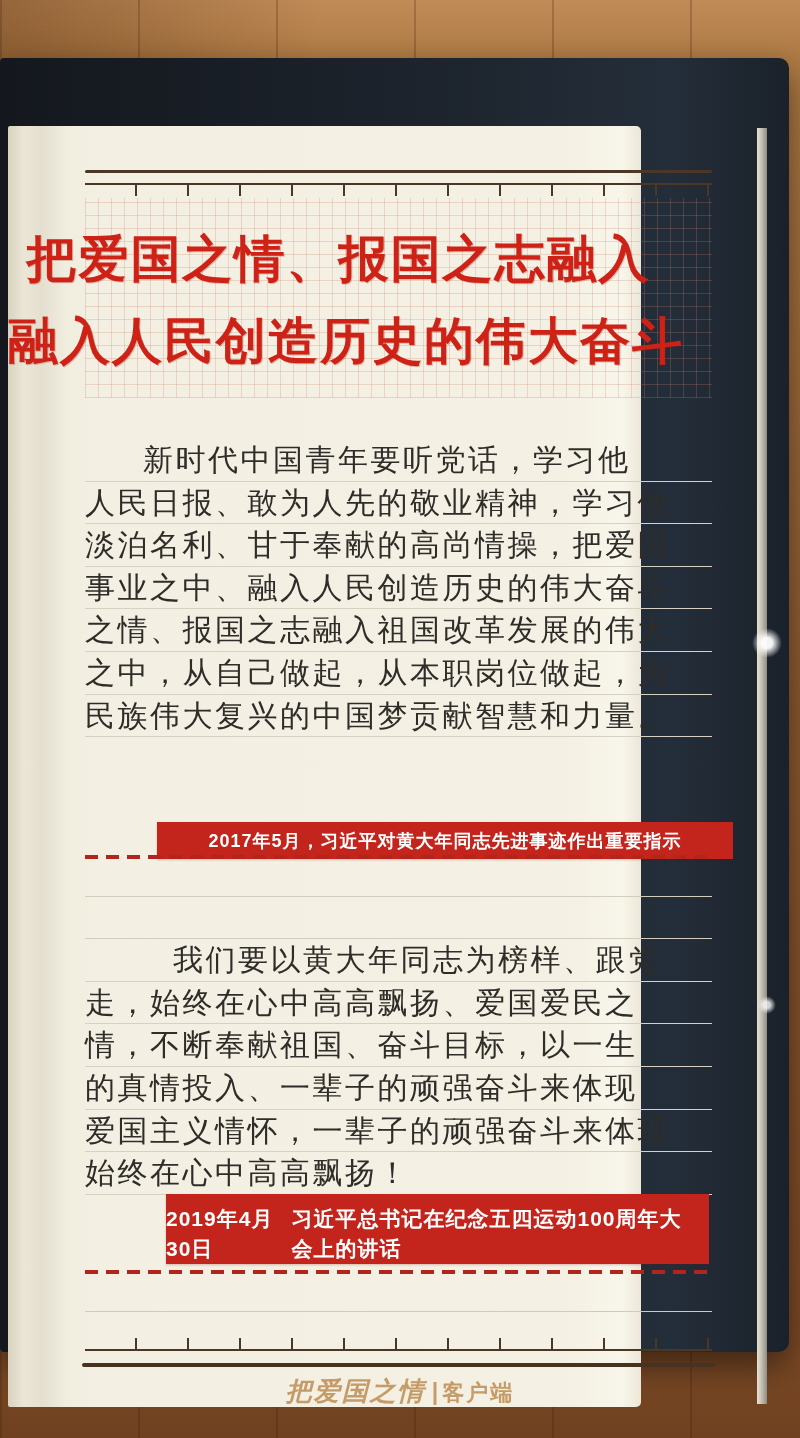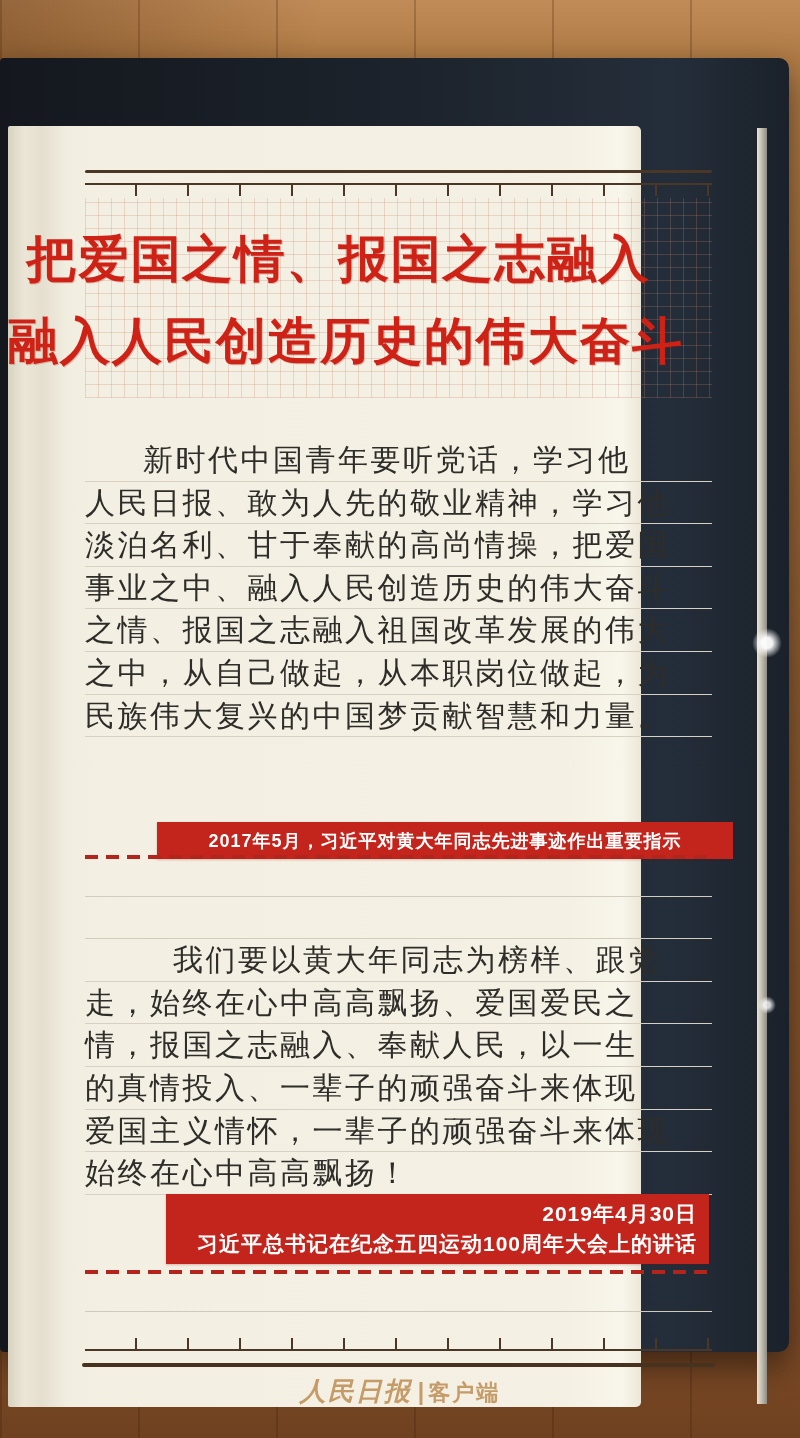"情，报国之志融入、奉献人民，以一生" div.pline { text: 报国之志融入、奉献人民 -> 不断奉献祖国、奋斗目标 }
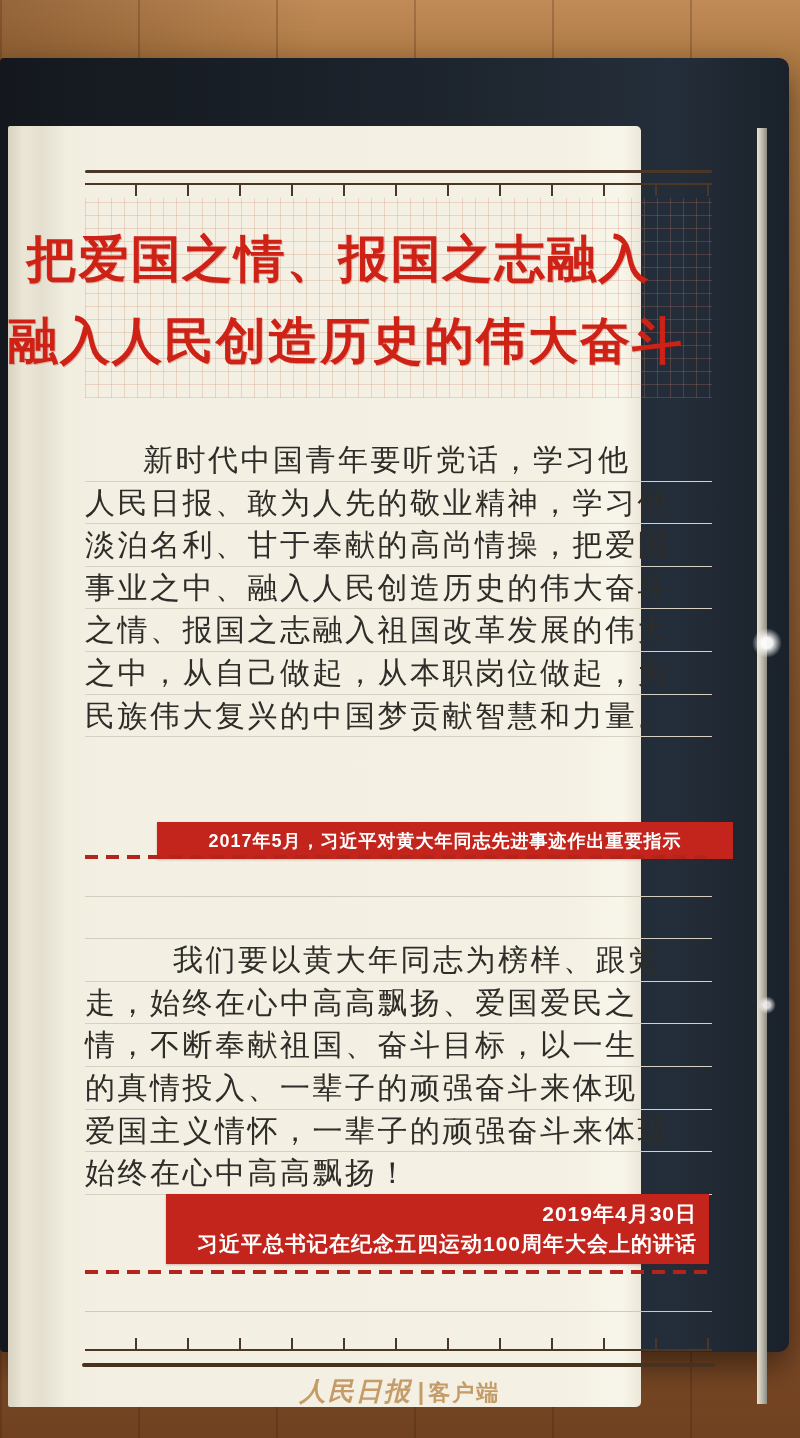"2019年4月30日" .banner2 { flex-direction: column -> row }
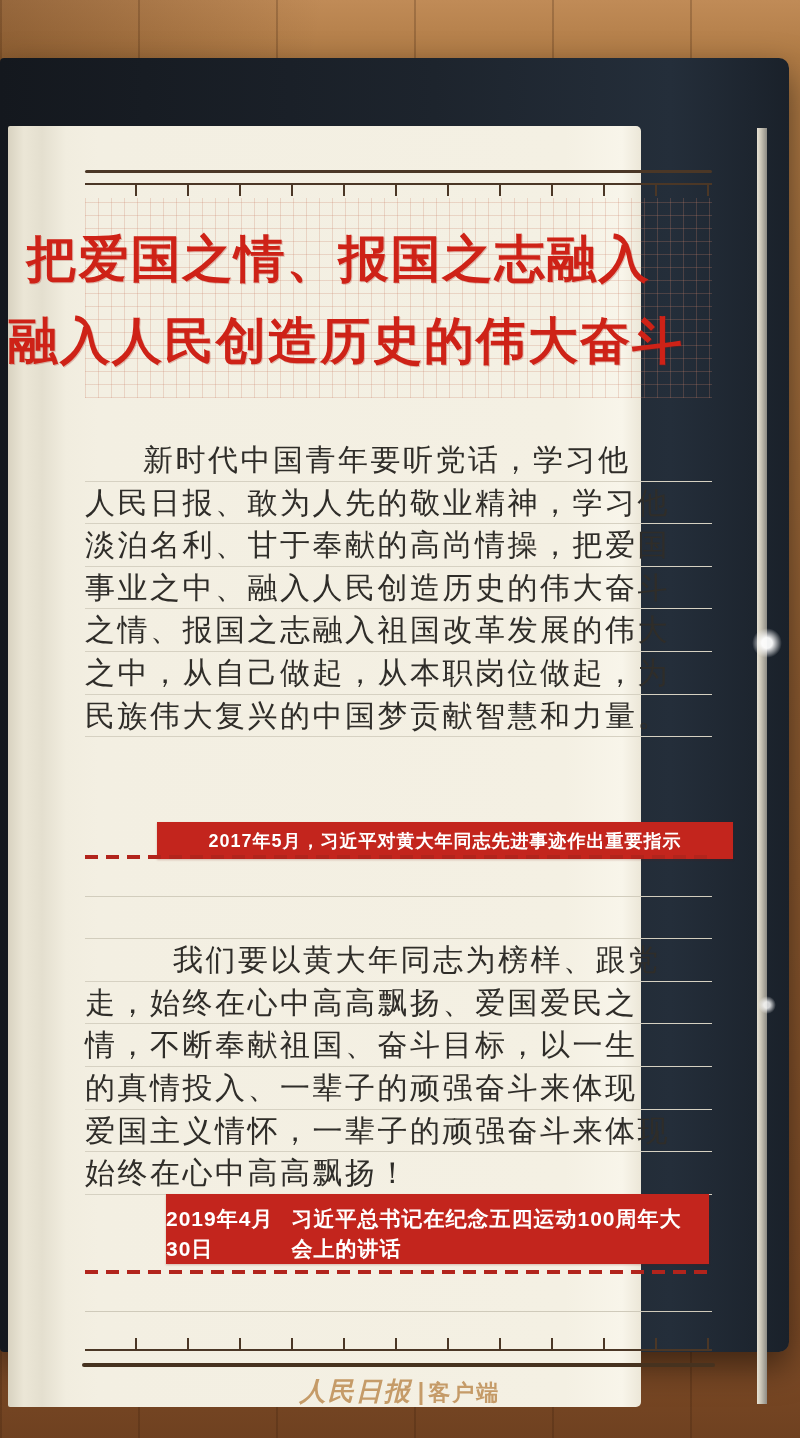"人民日报" span.brand { text: 人民日报 -> 把爱国之情 }
